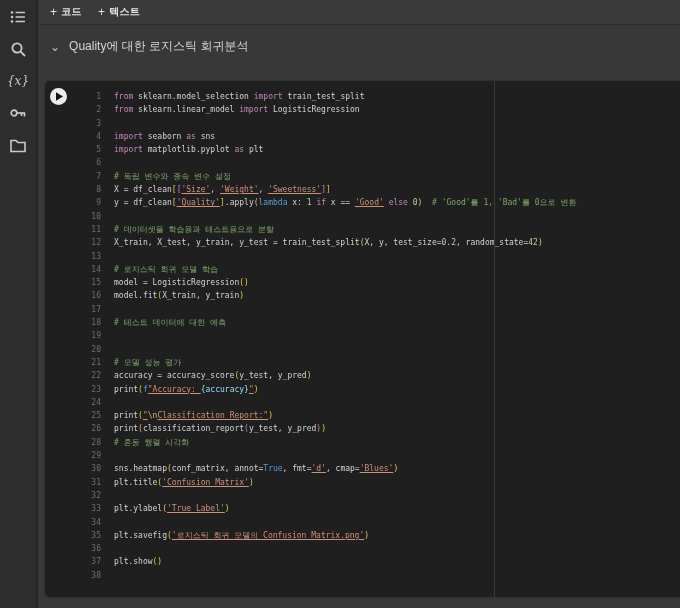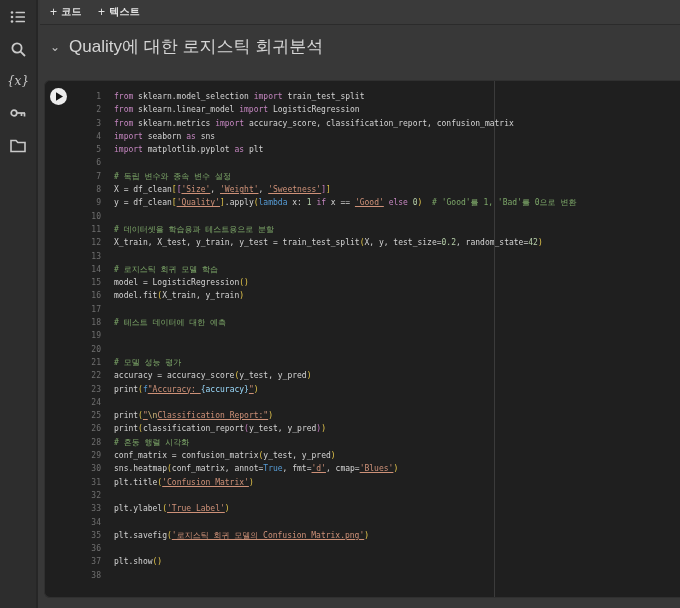"Quality에 대한 로지스틱 회귀분석" .section-title { font-size: 17px -> 12px }
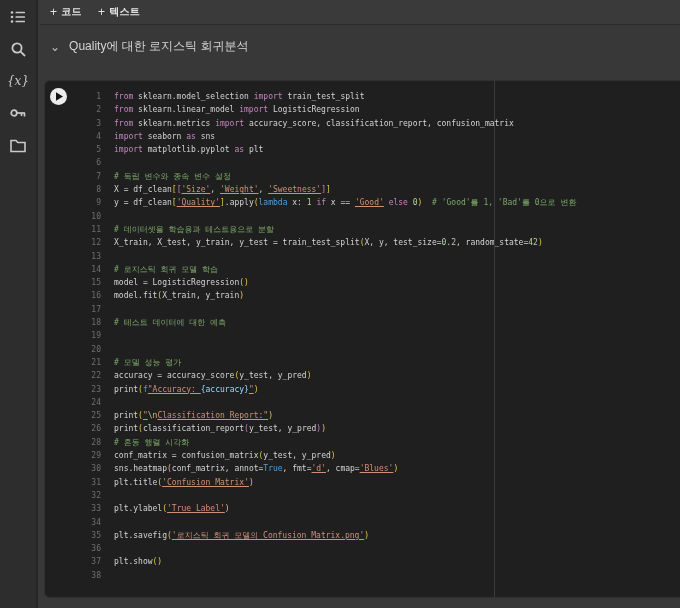"from sklearn.metrics import" span.src { html: <span><span>from</span><span> sklearn.metrics </span><span>import</span><span> accuracy_score, classification_report, confusion_matrix</span></span> -> none }
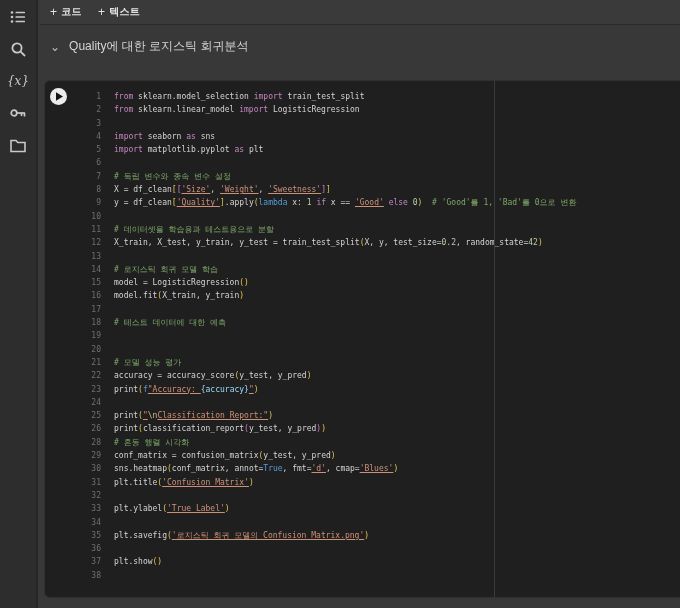"conf_matrix = confusion_matrix(y_test," span.src { html: <span><span>conf_matrix = confusion_matrix</span><span>(</span><span>y_test, y_pred</span><span>)</span></span> -> none }
